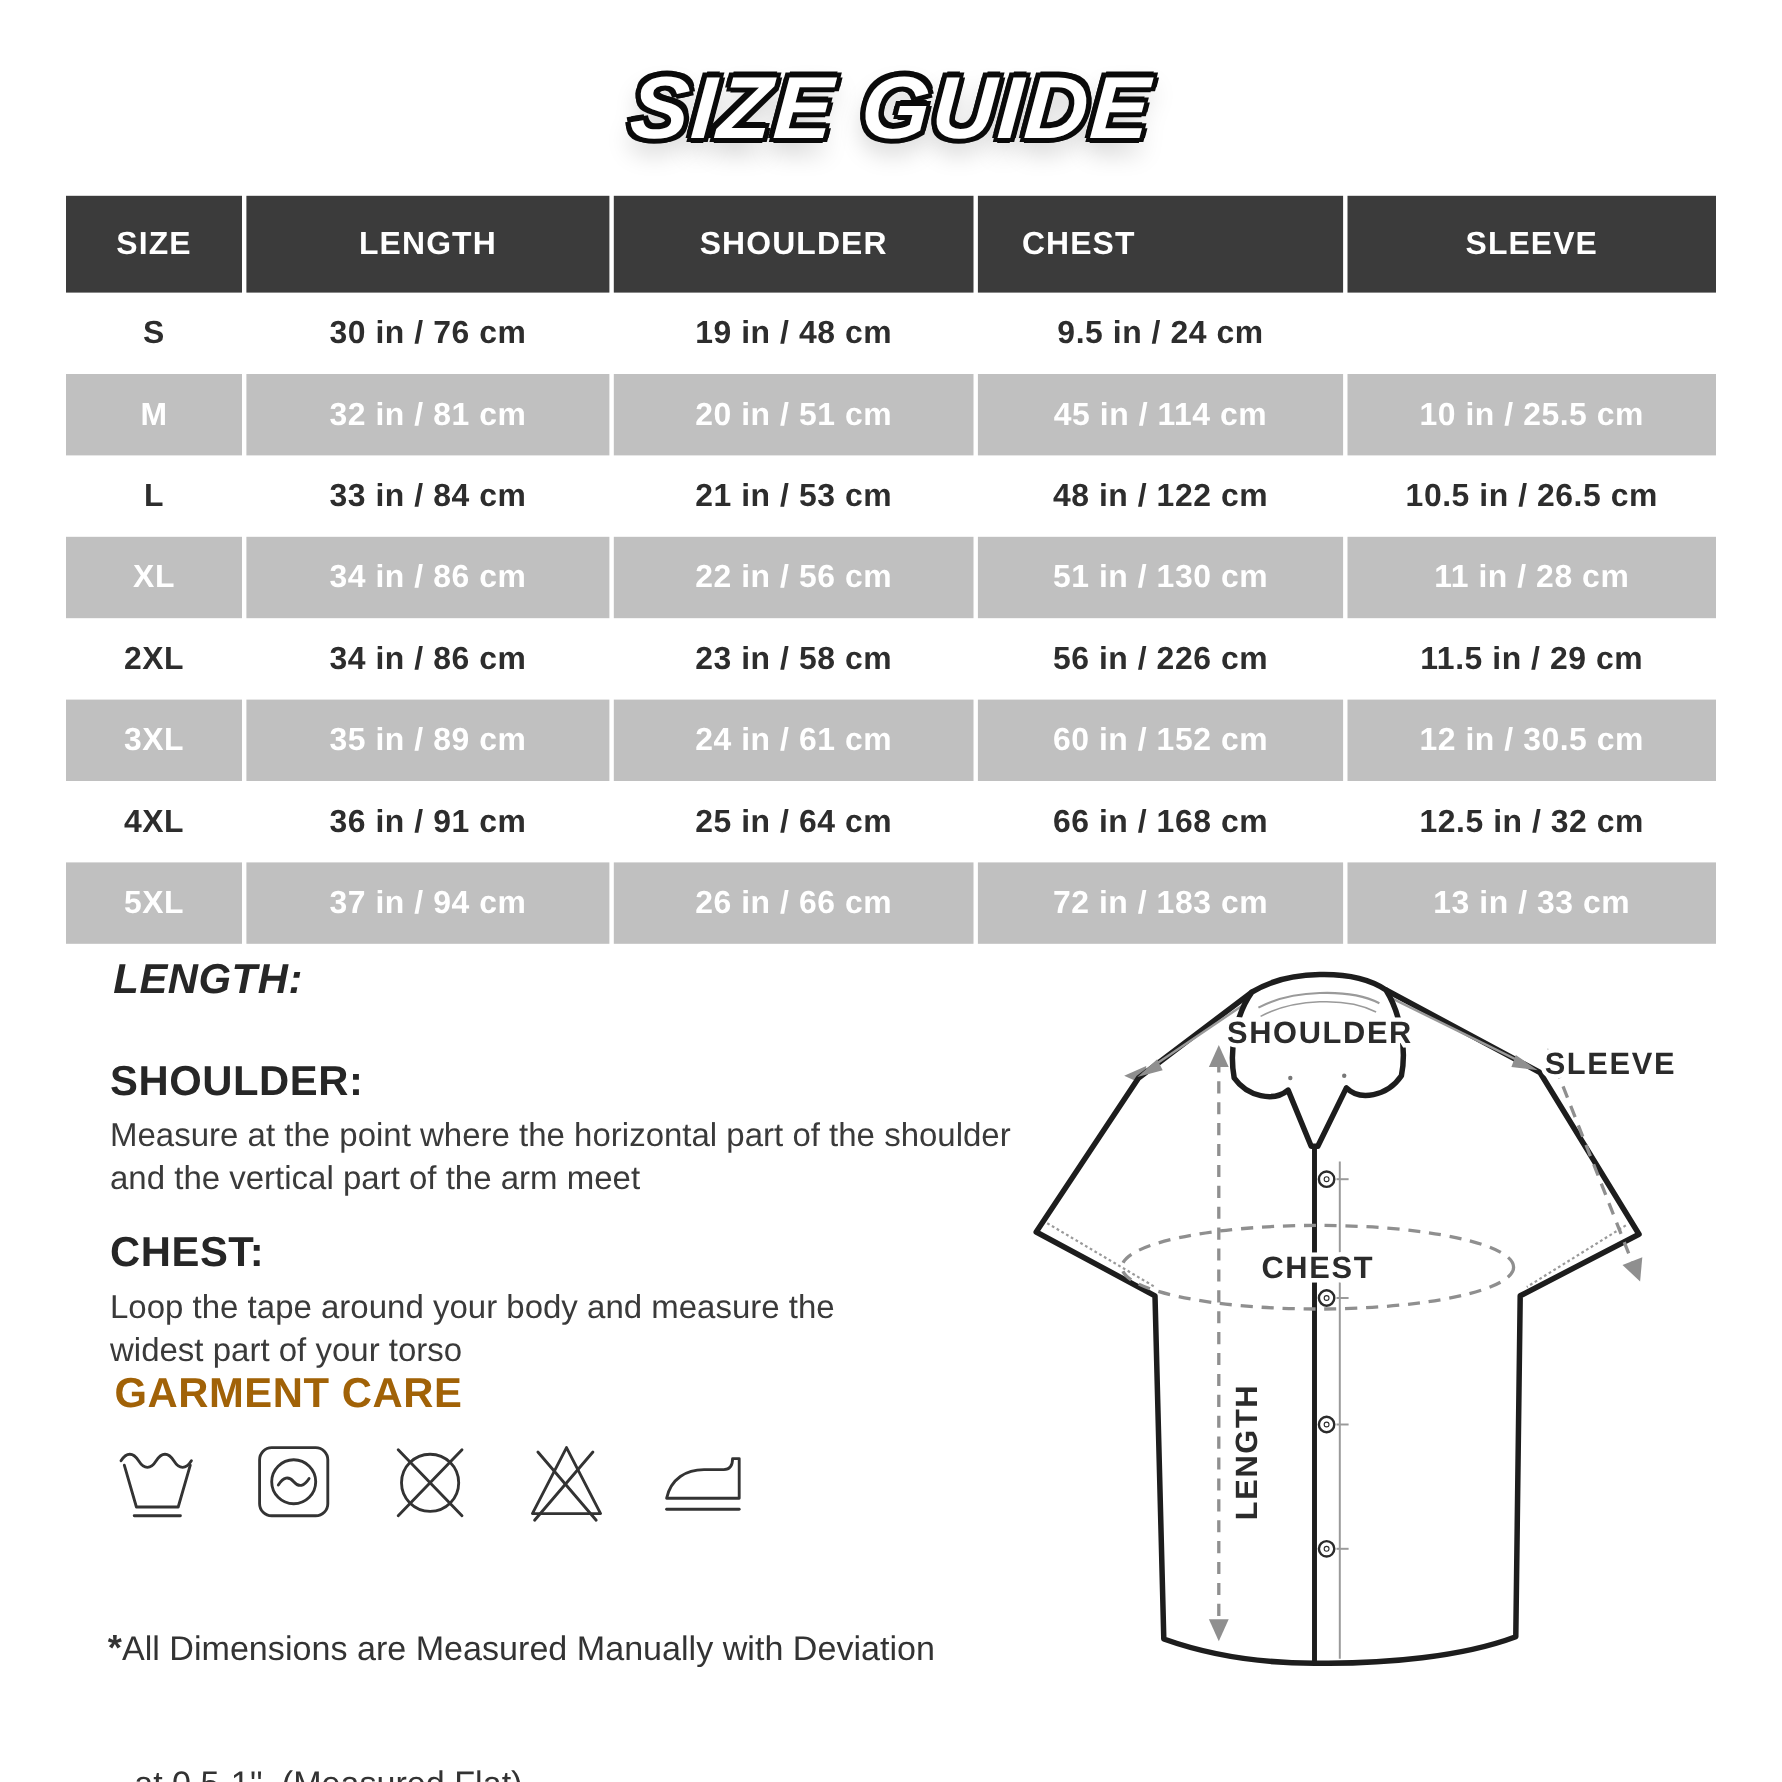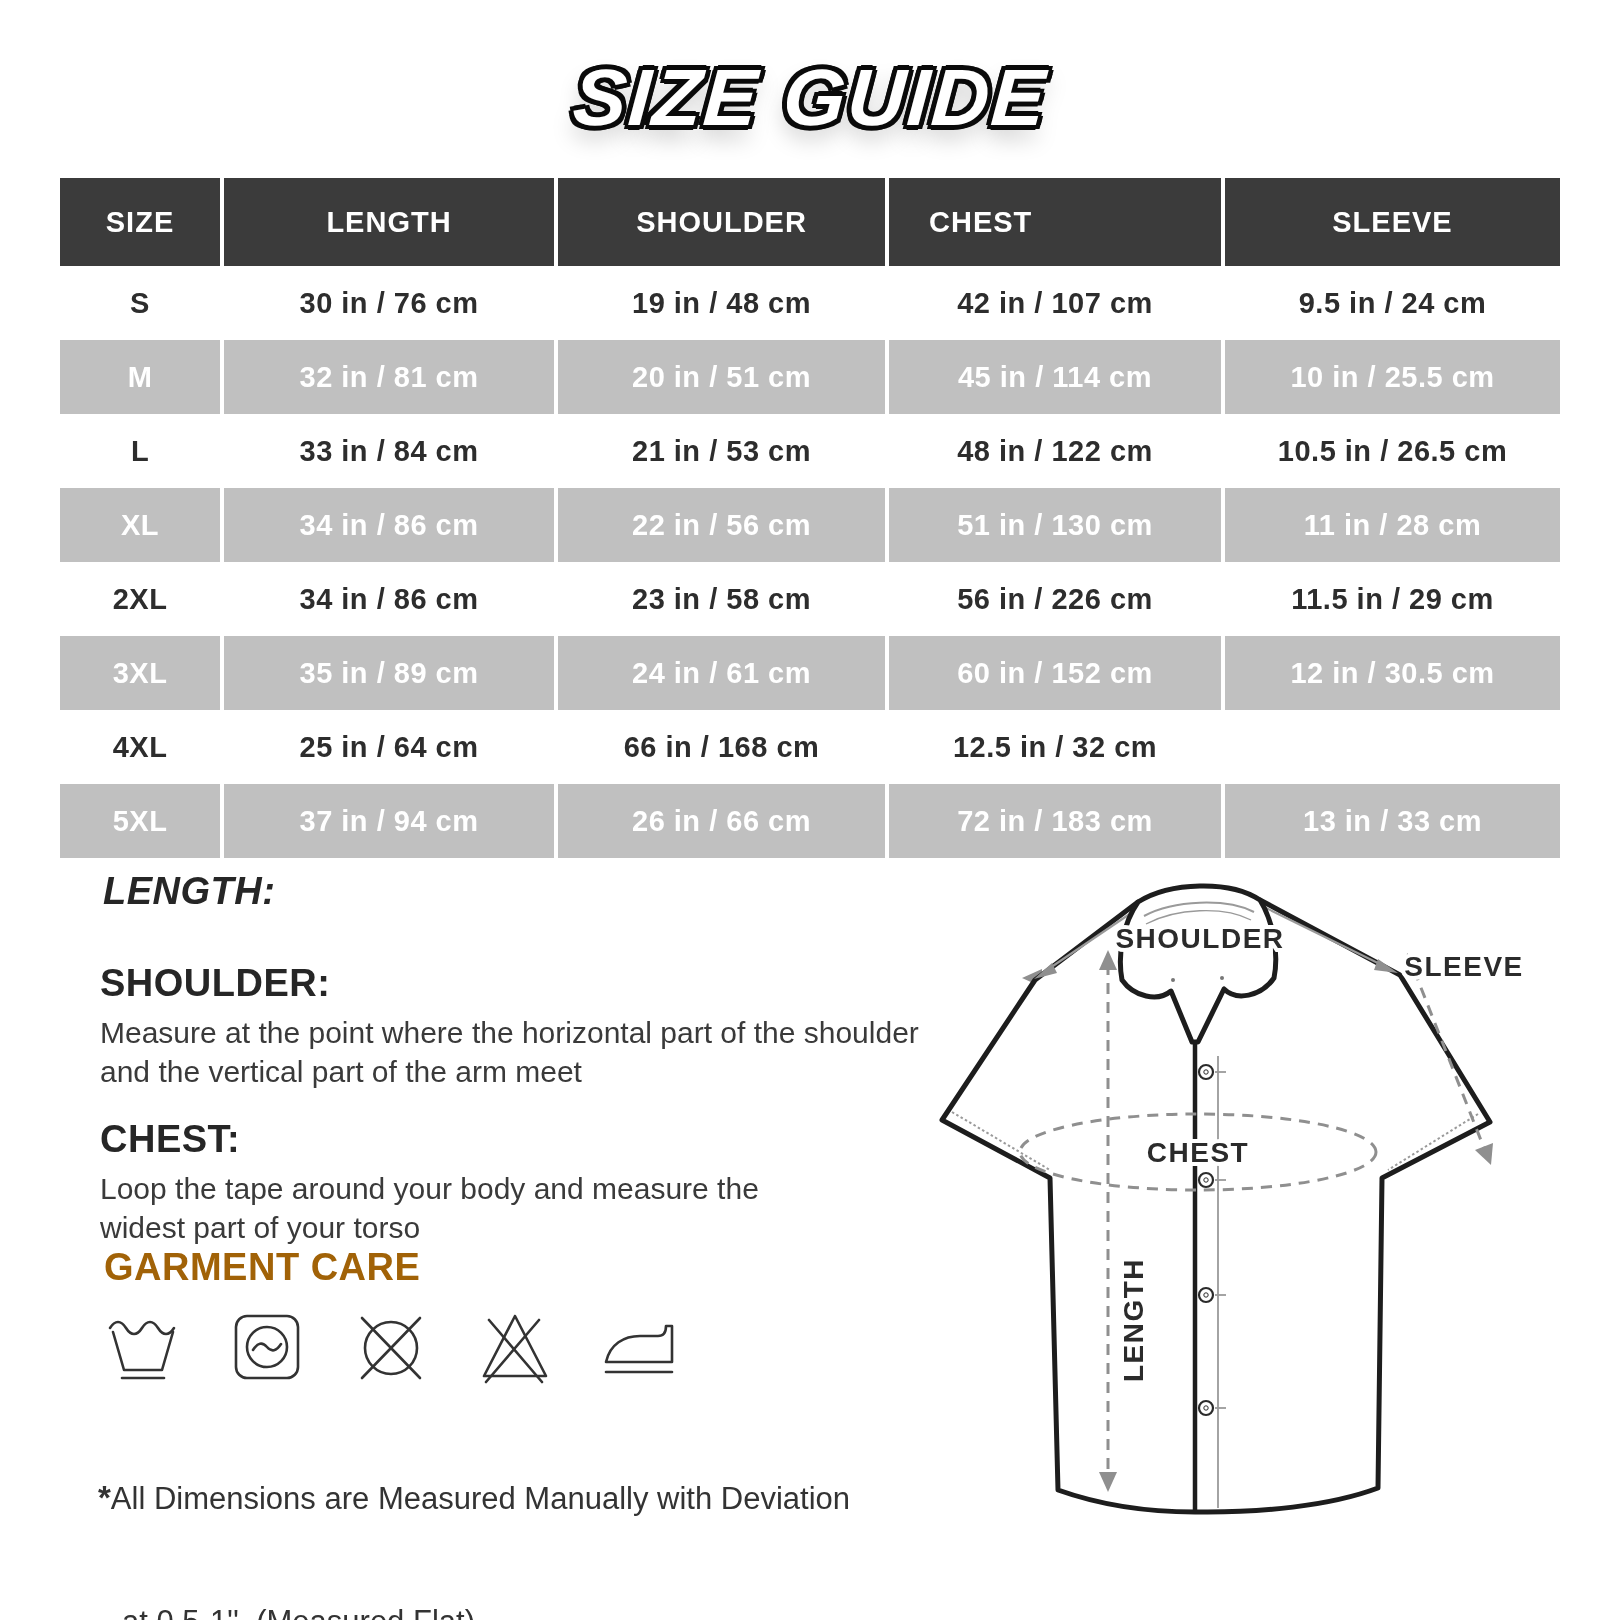"42 in / 107 cm" div.td { html: <div>42 in / 107 cm</div> -> none }
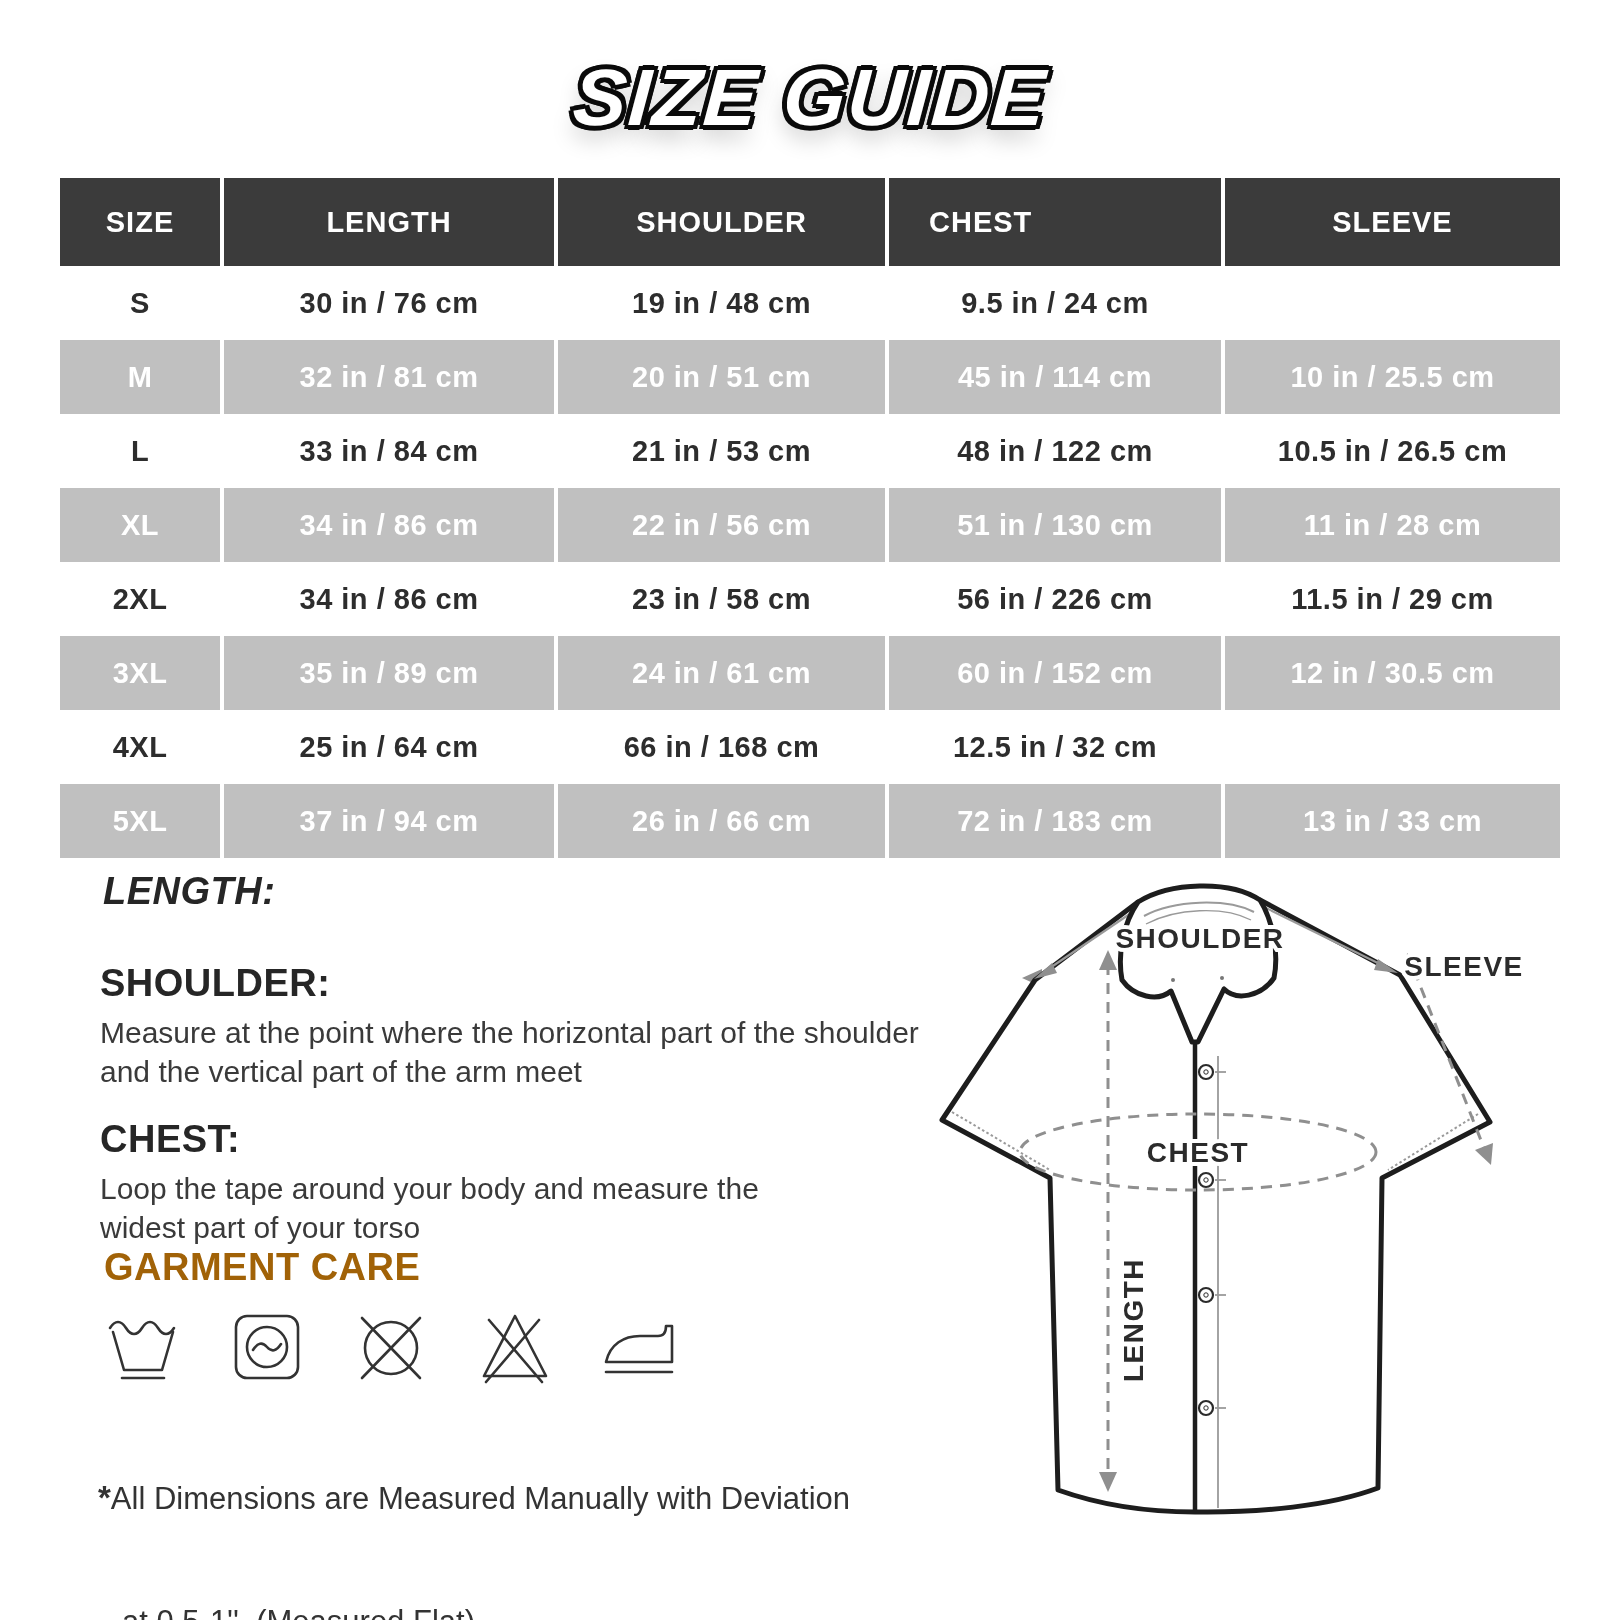"36 in / 91 cm" div.td { html: none -> <div>36 in / 91 cm</div> }
